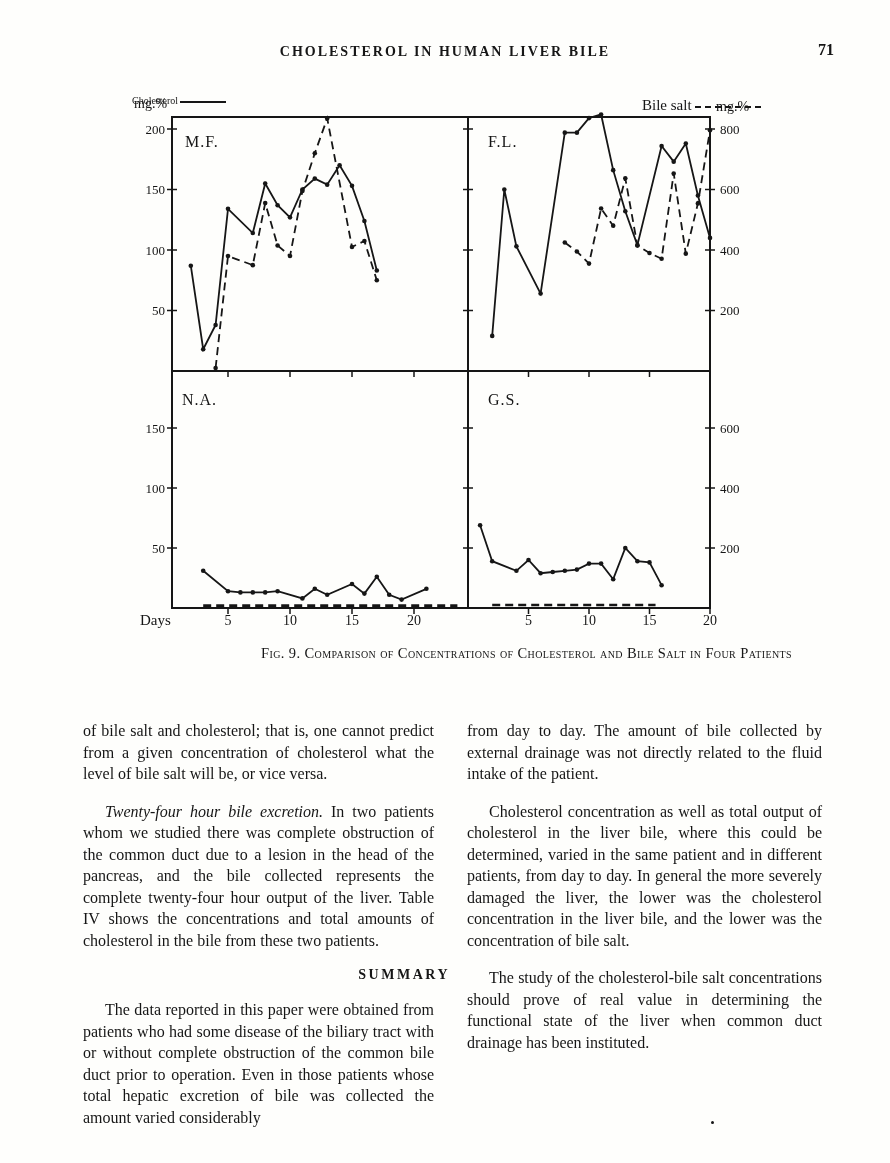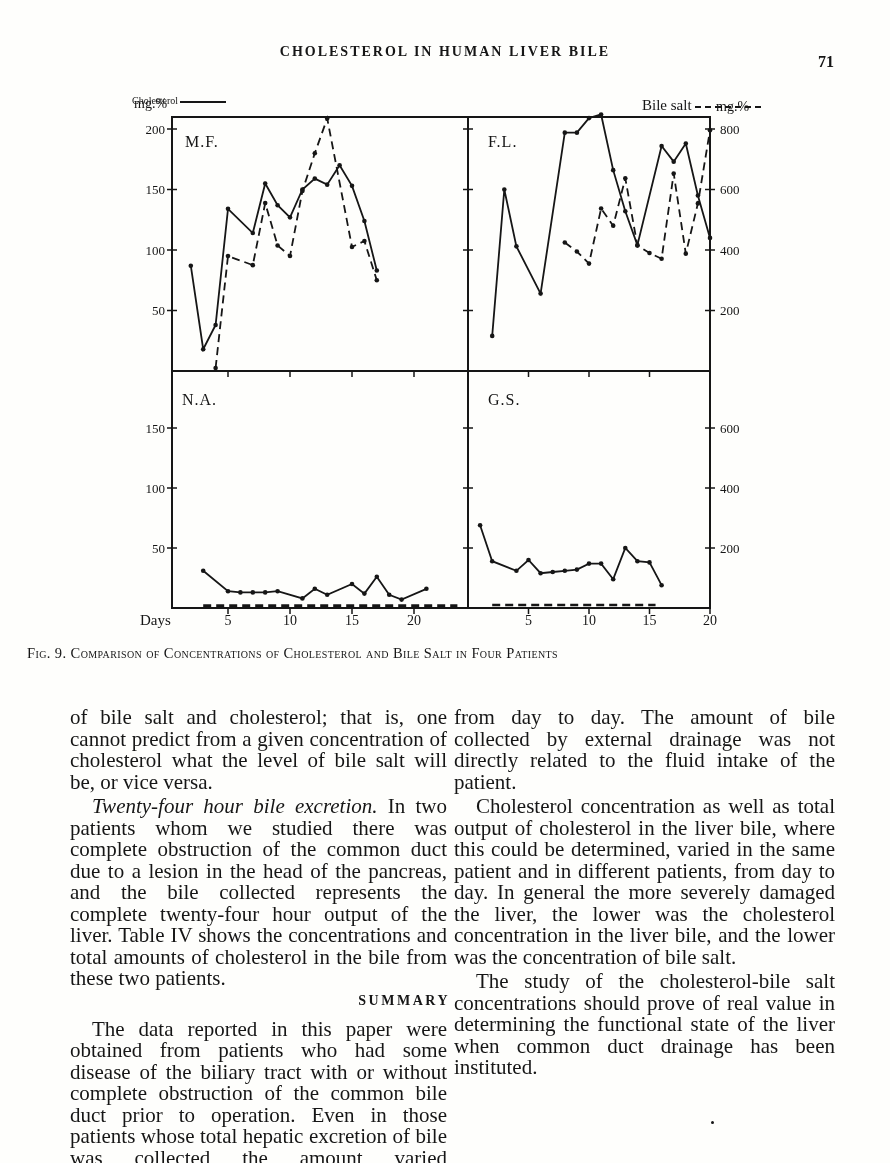"71" .page-number { margin-top: 12px -> none }
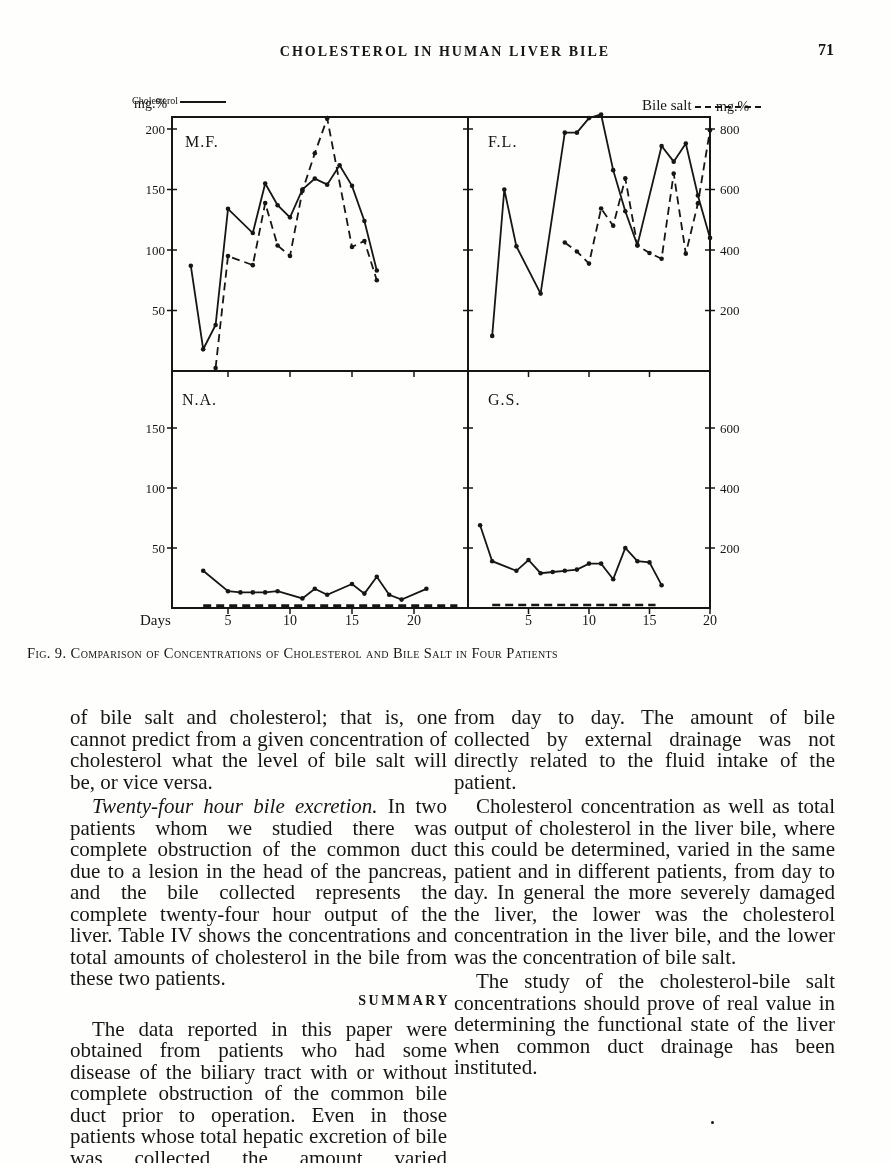"Fig. 9. Comparison of Concentrations" .caption { margin-left: 27px -> none; text-align: left -> right }
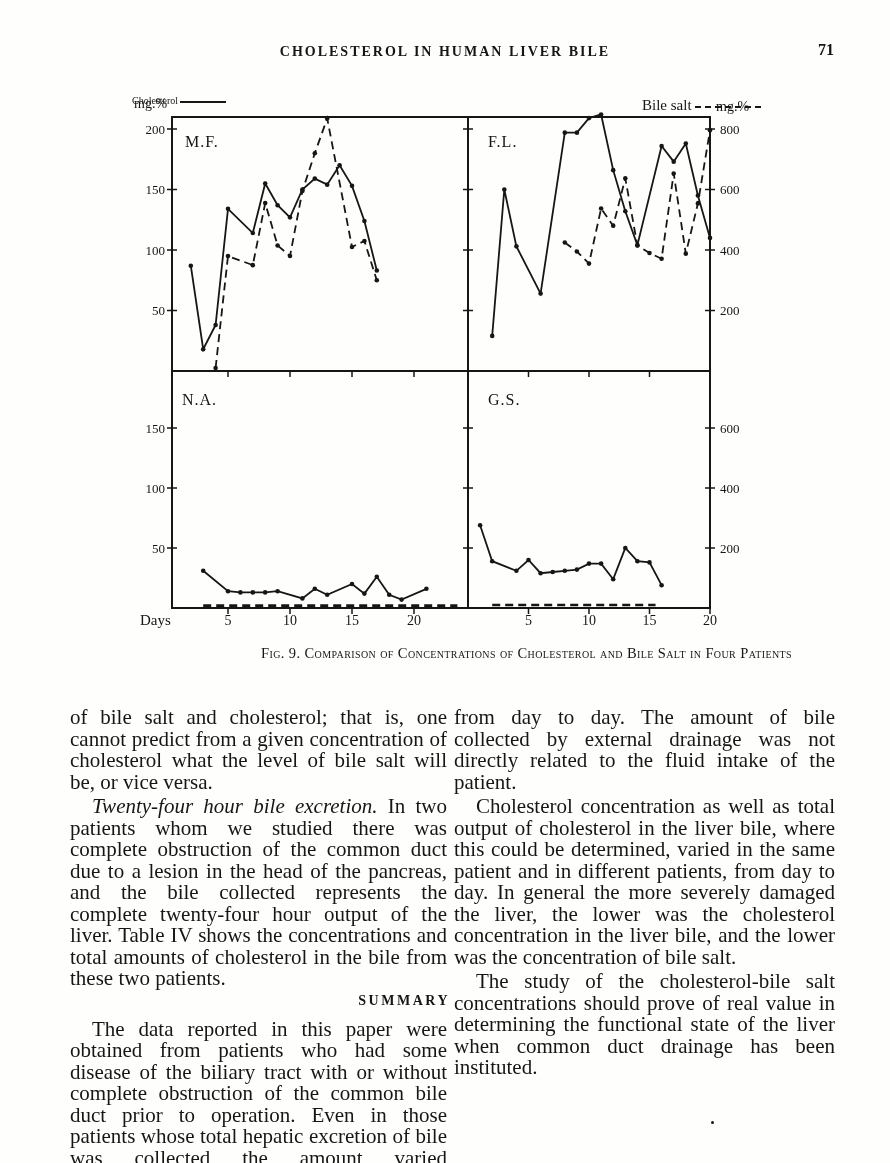"of bile salt and cholesterol;" .col p { font-size: 21px -> 16px; margin: 3px -> 16px }
